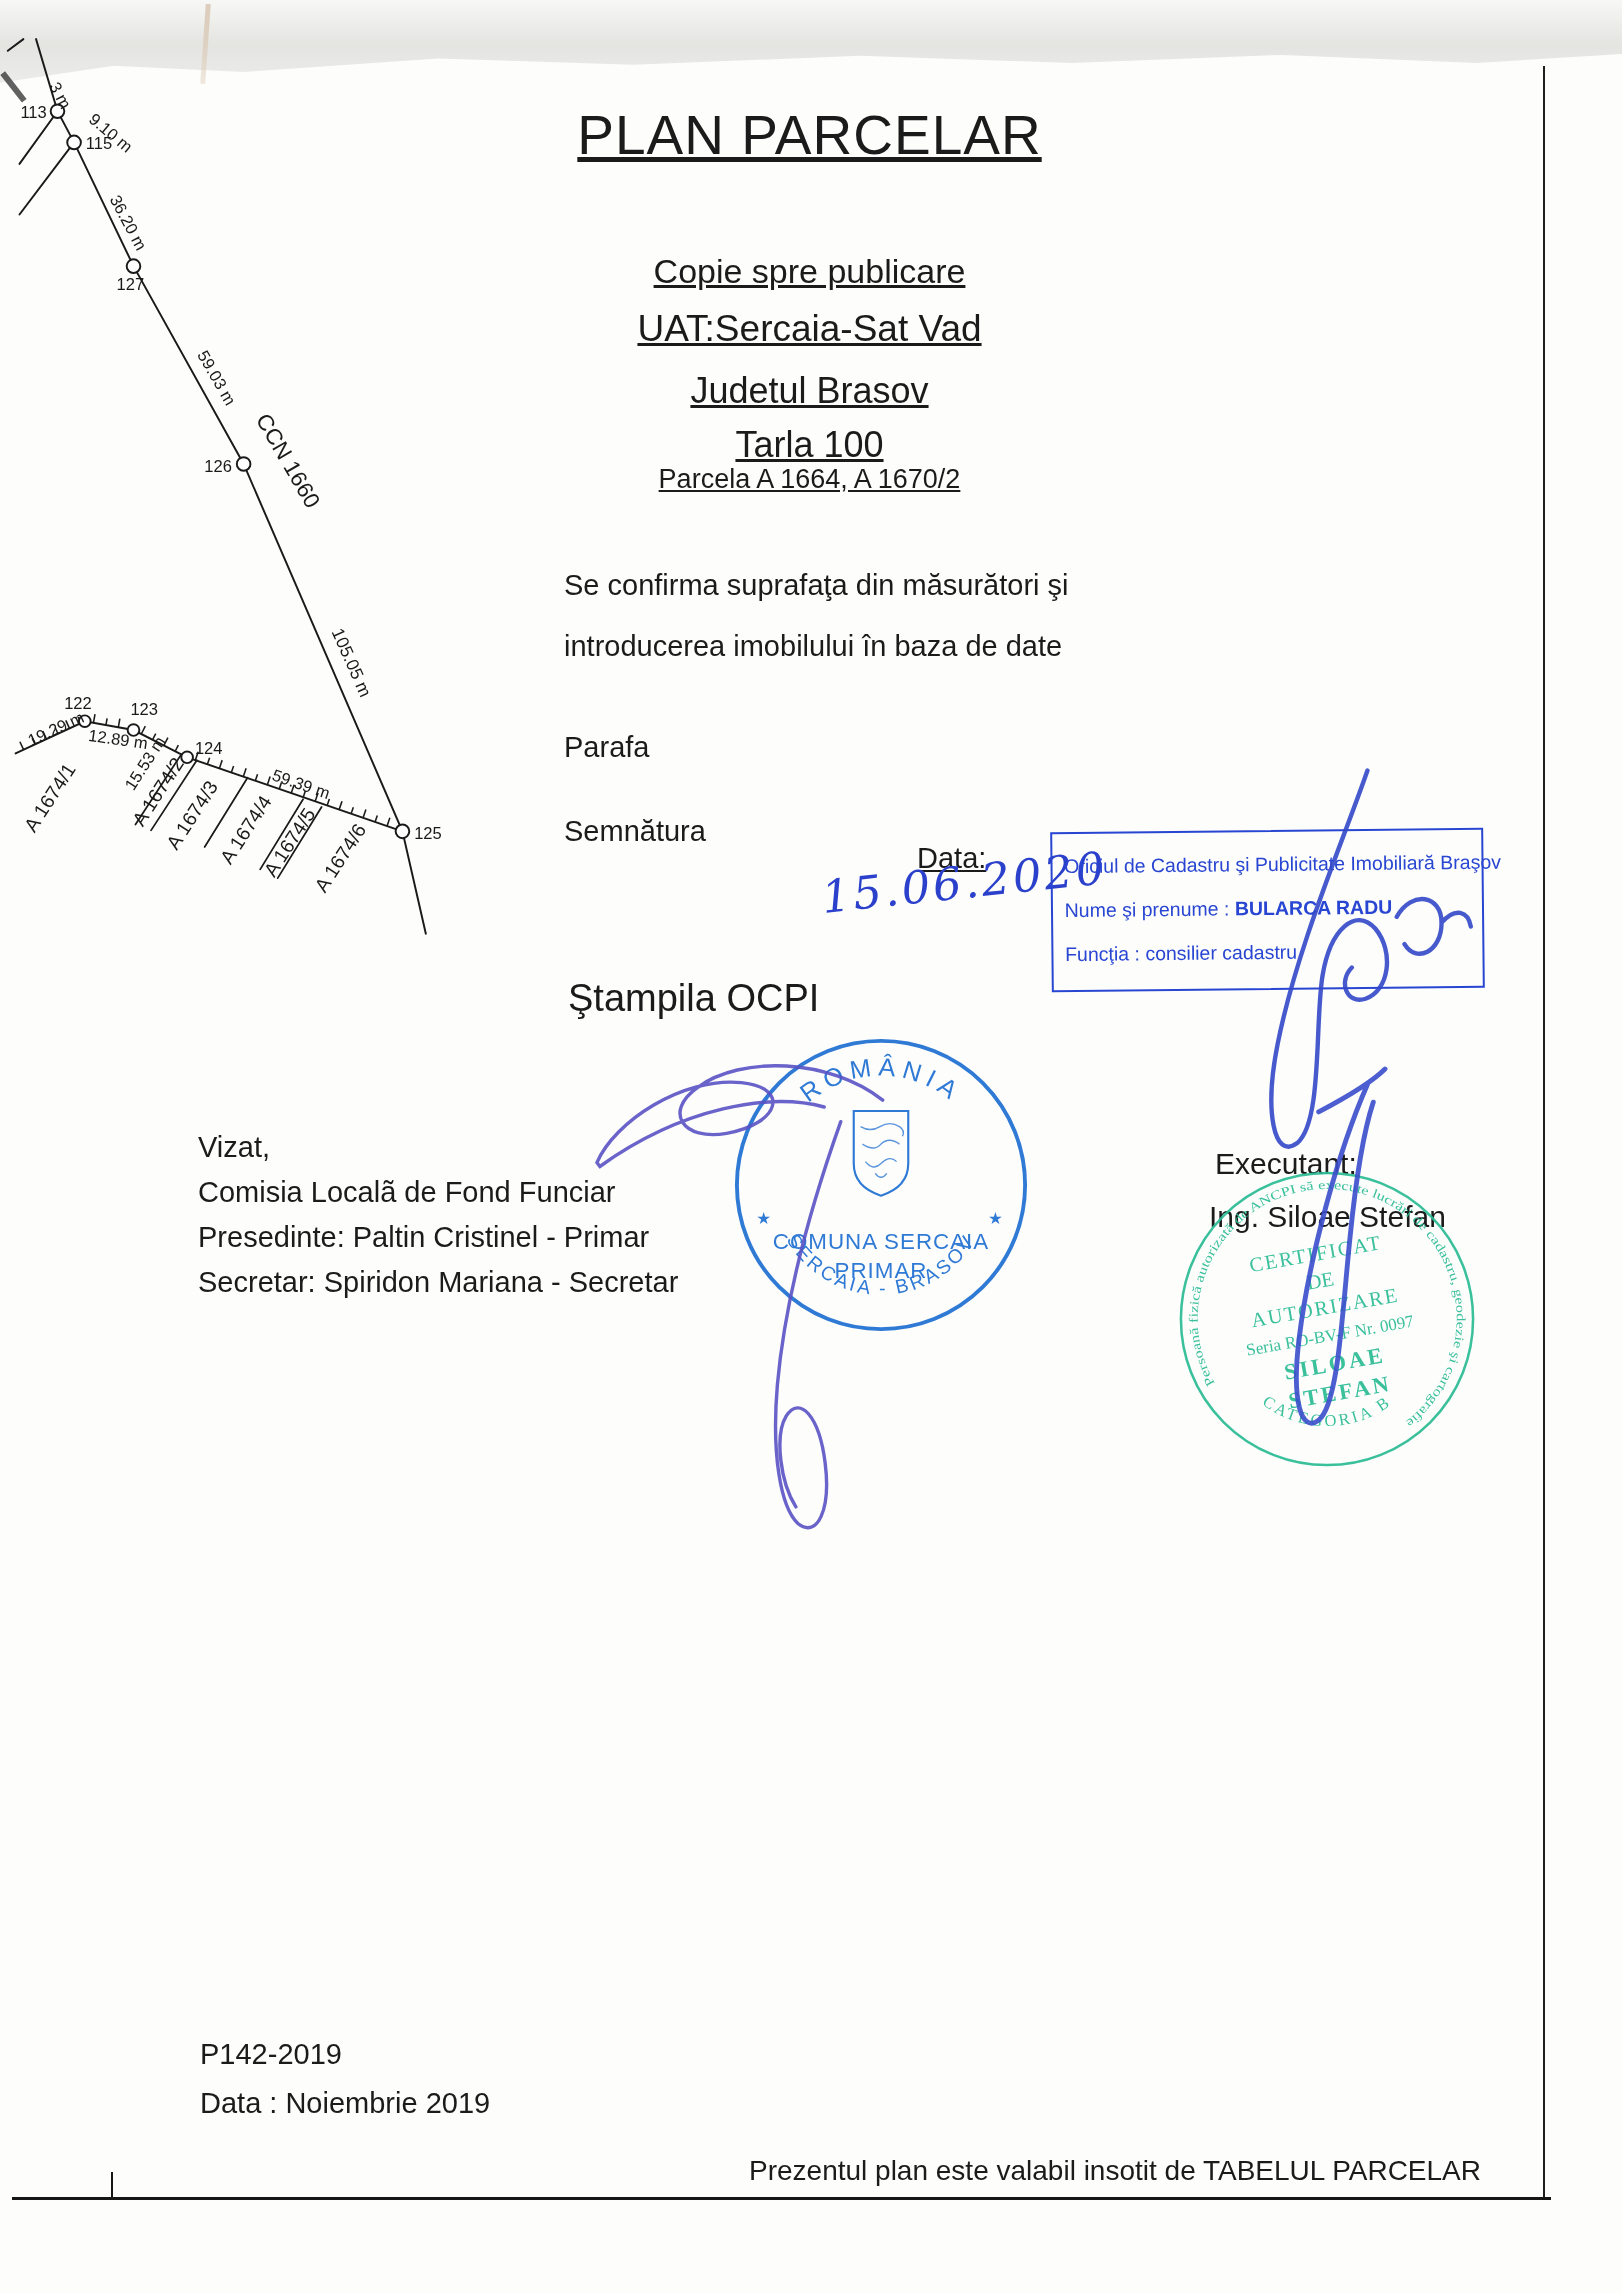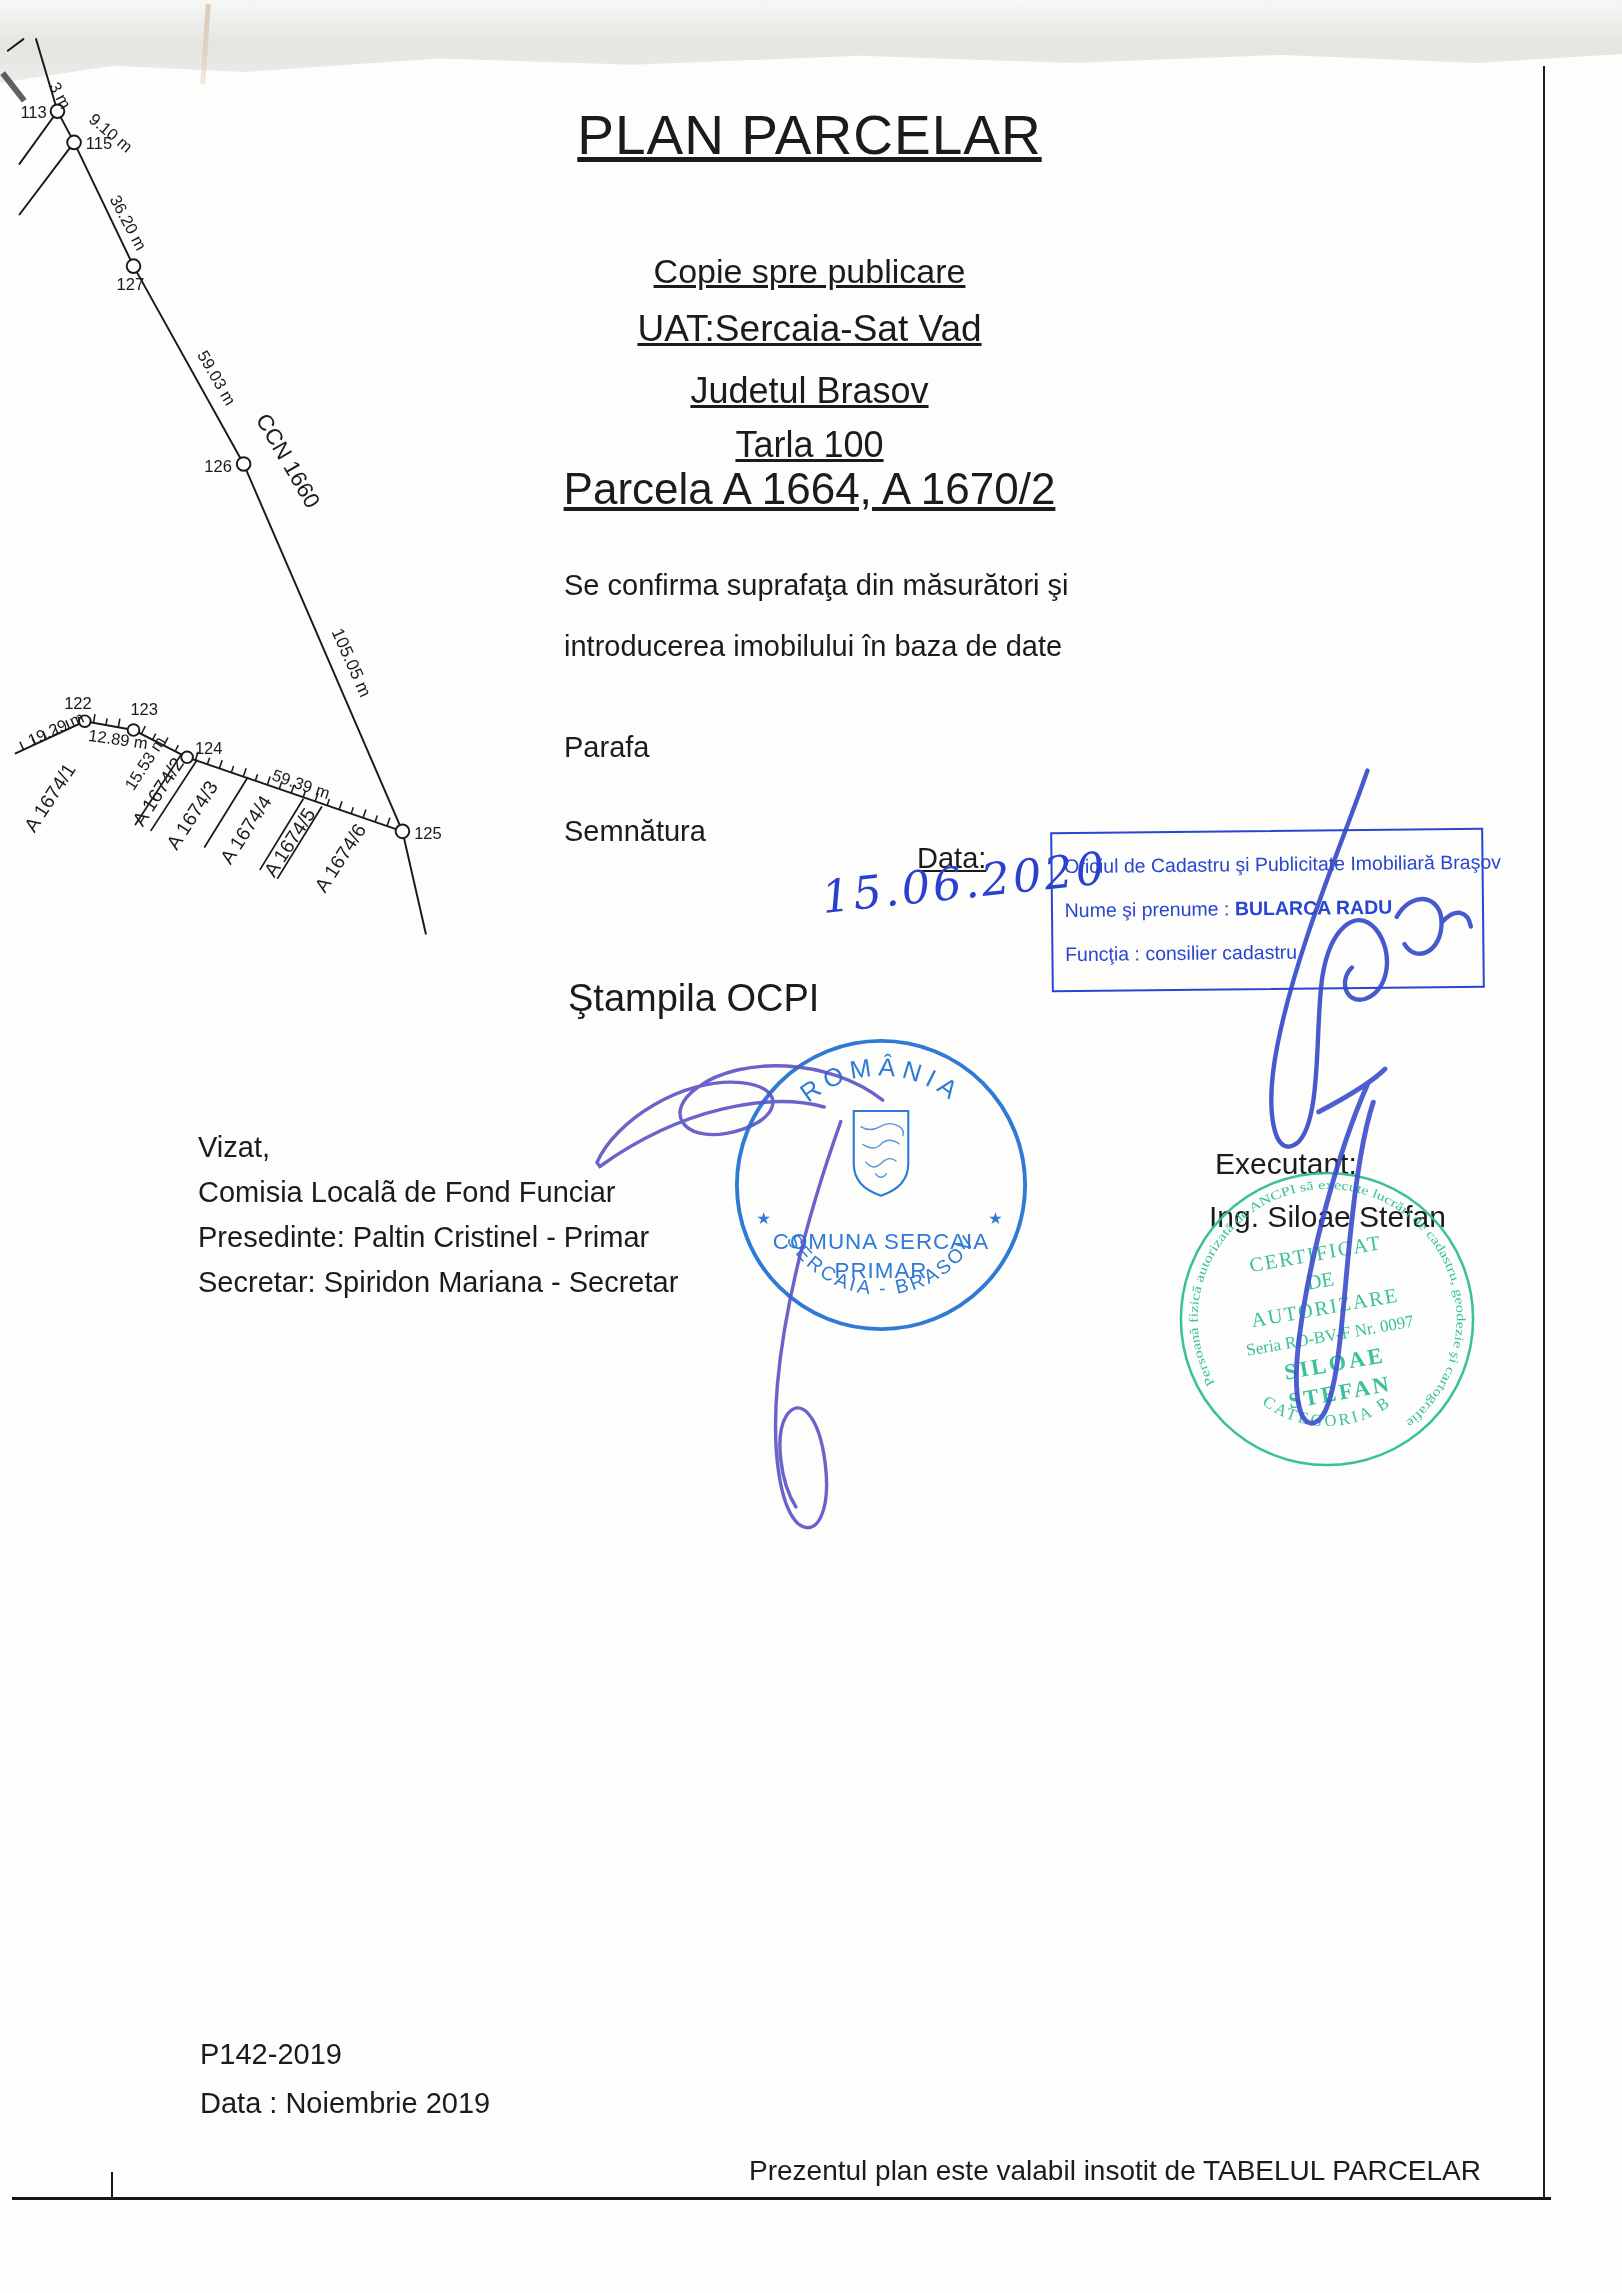"Parcela A 1664, A 1670/2" .parcela { font-size: 44px -> 27px }
